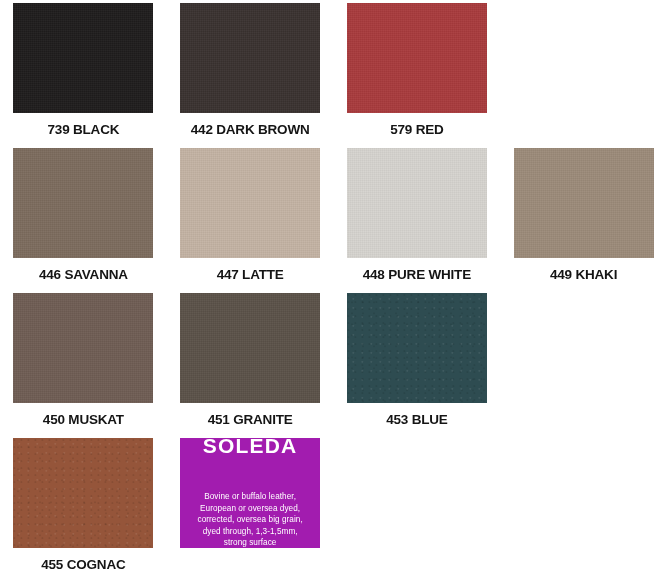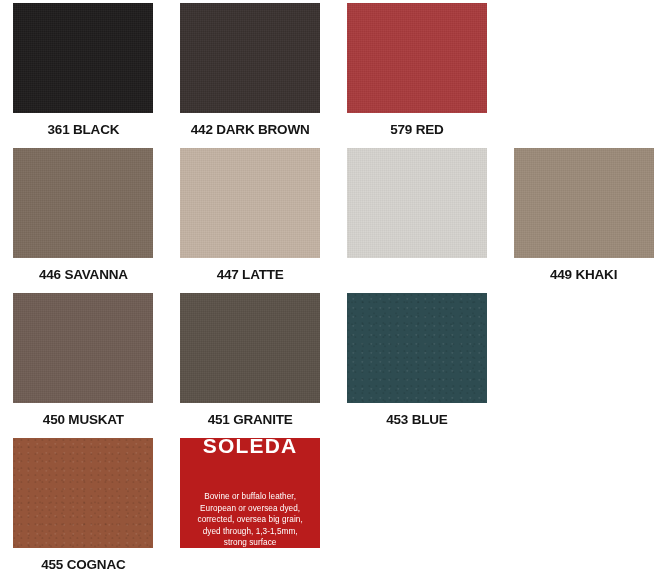"361 BLACK" div.label { text: 361 -> 739 }
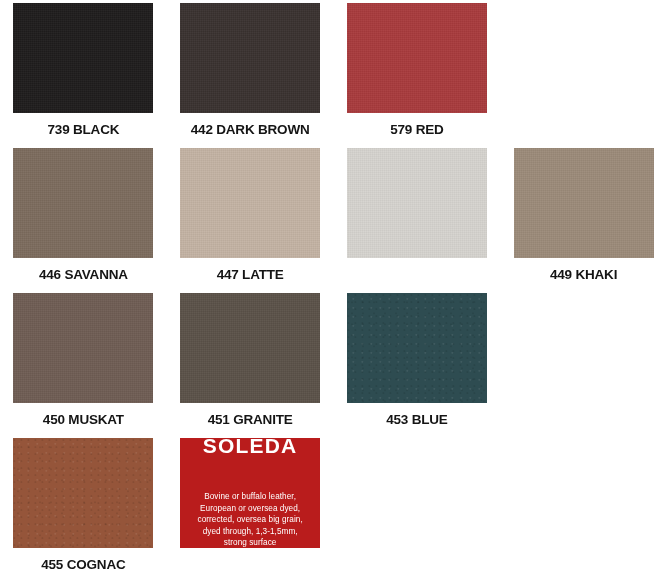"448 PURE WHITE" div.label { html: none -> <div>448 PURE WHITE</div> }
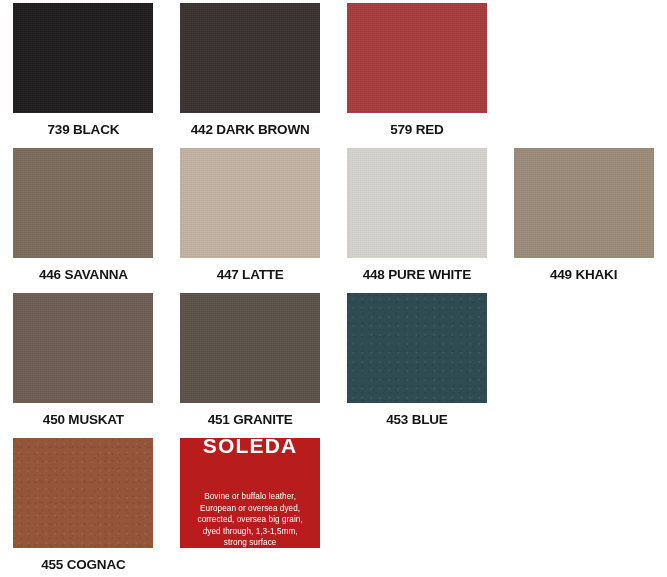"SOLEDA" div.info-panel { background-color: #b91c1c -> #a21caf }
